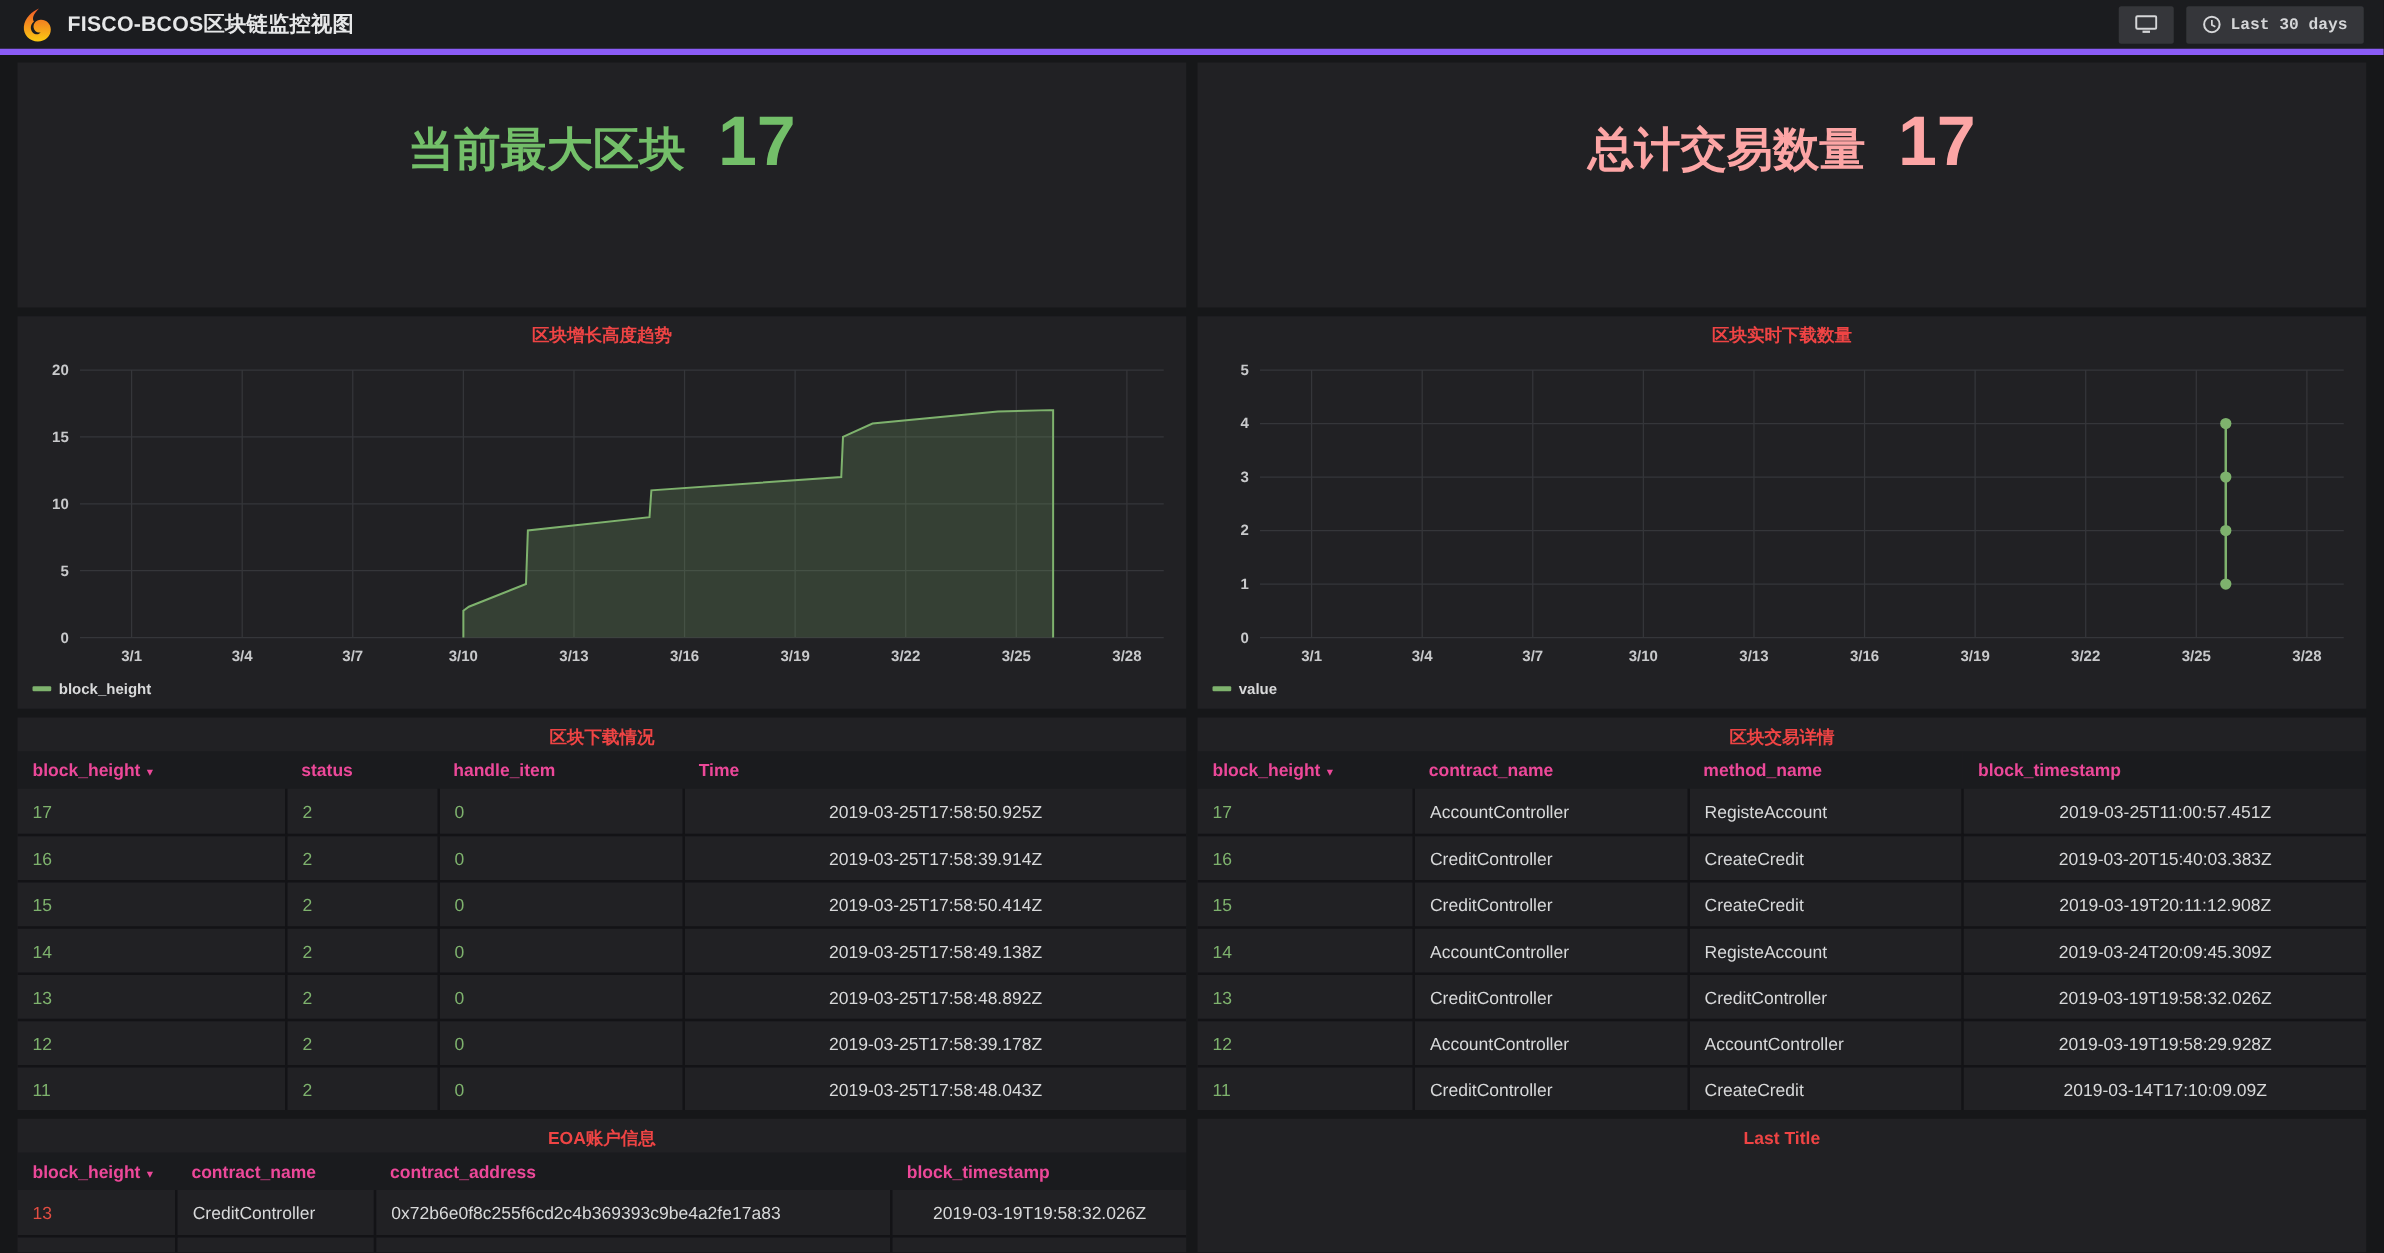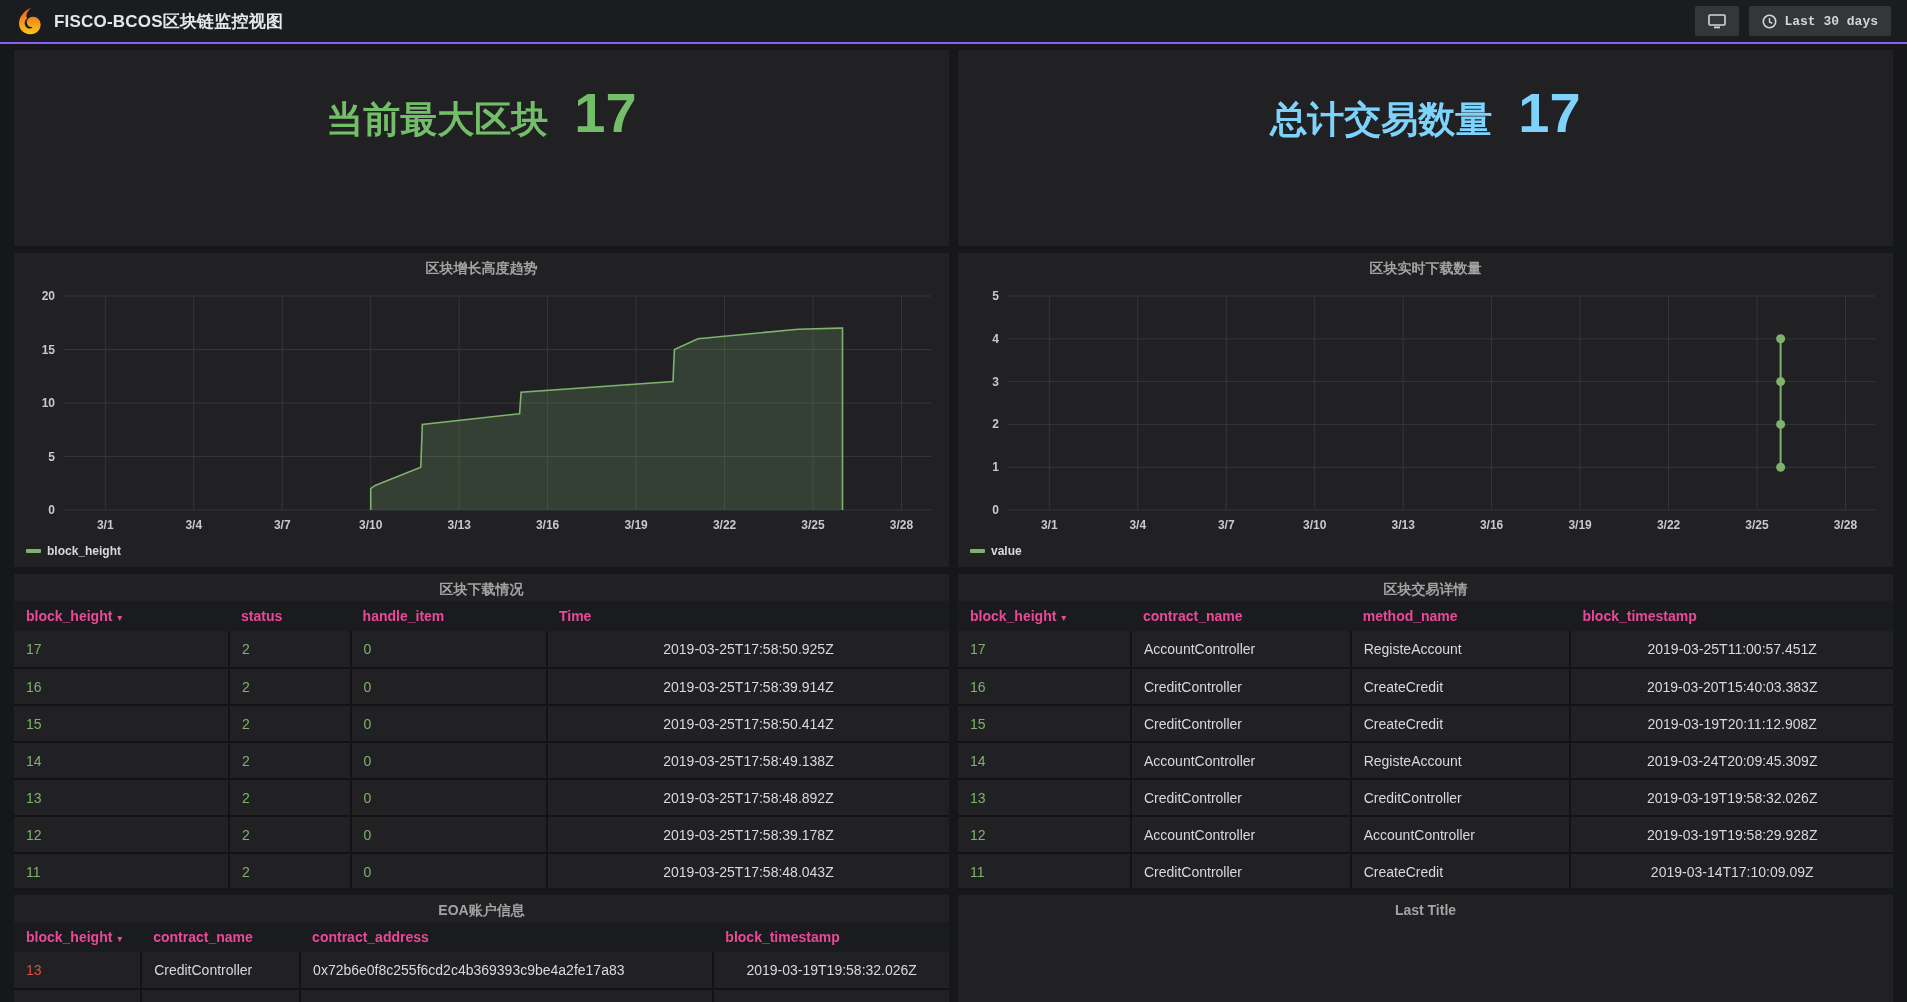"FISCO-BCOS区块链监控视图" .navbar { border-bottom: 2px solid #8b5cf6 -> 5px solid #8b5cf6 }
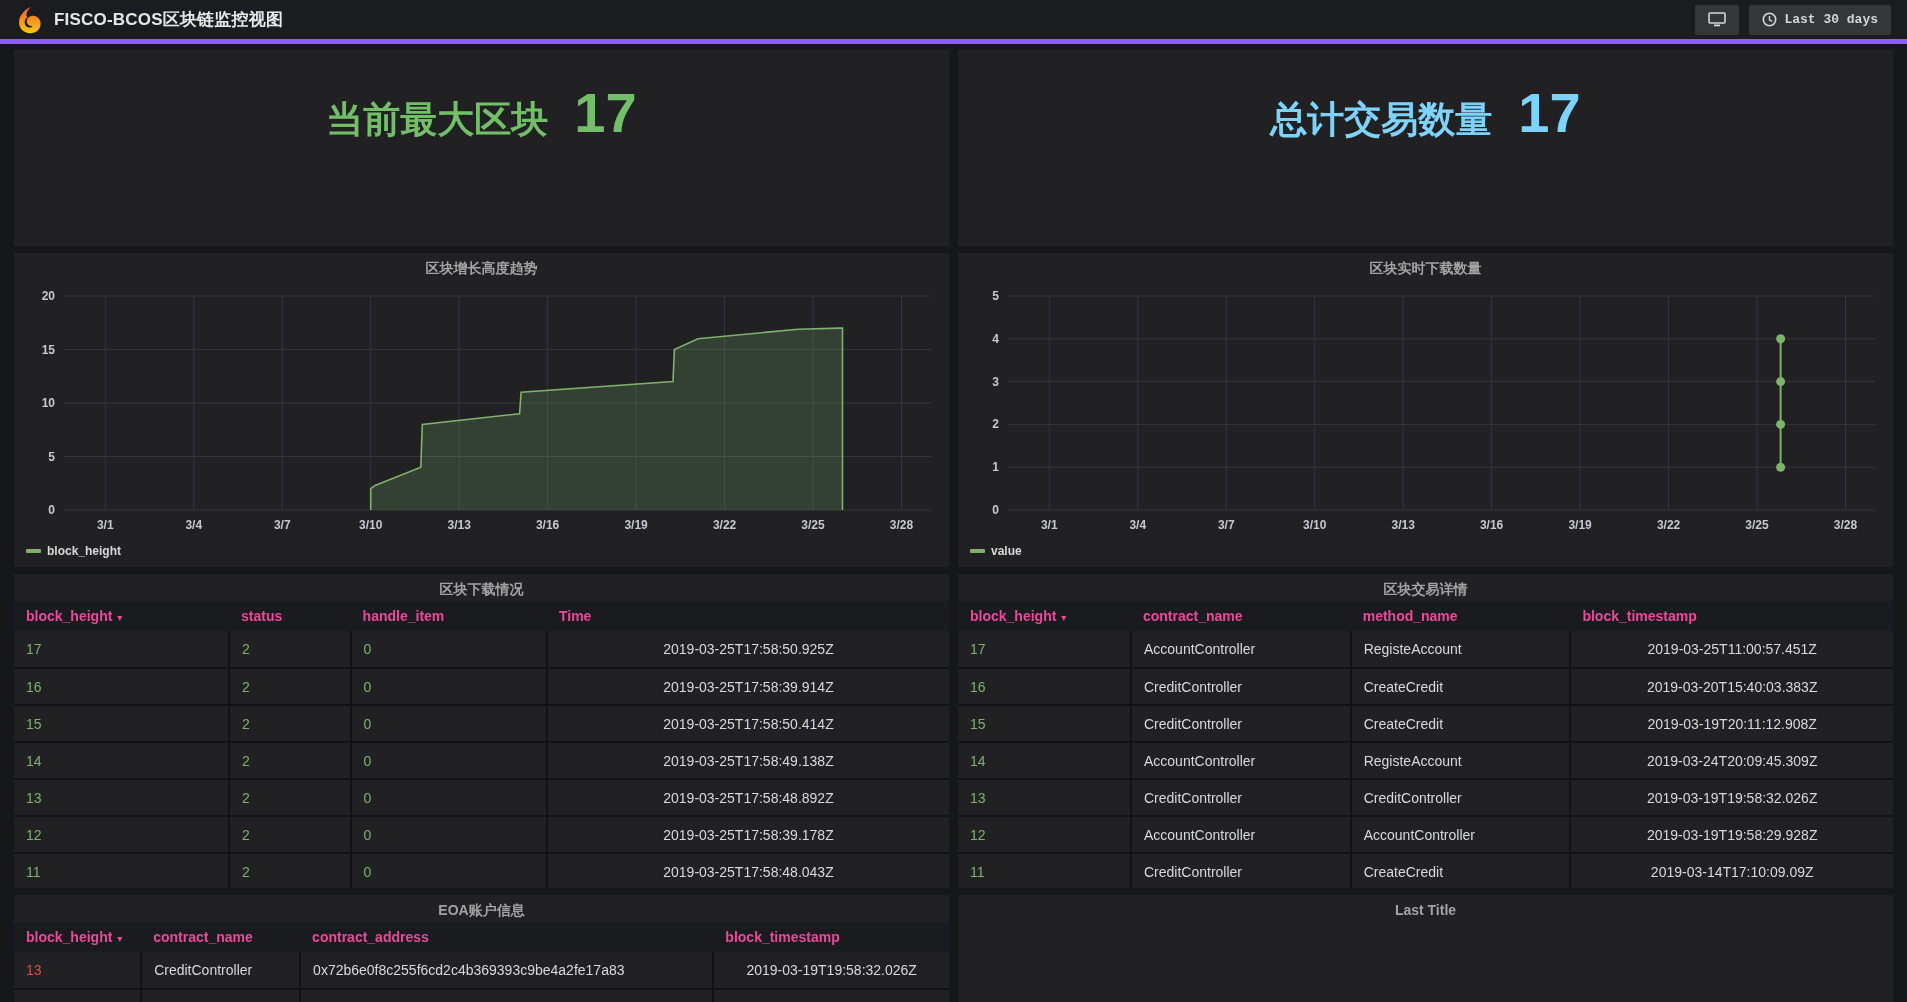"总计交易数量" div.stat-body { color: #7dd3fc -> #fca5a5 }
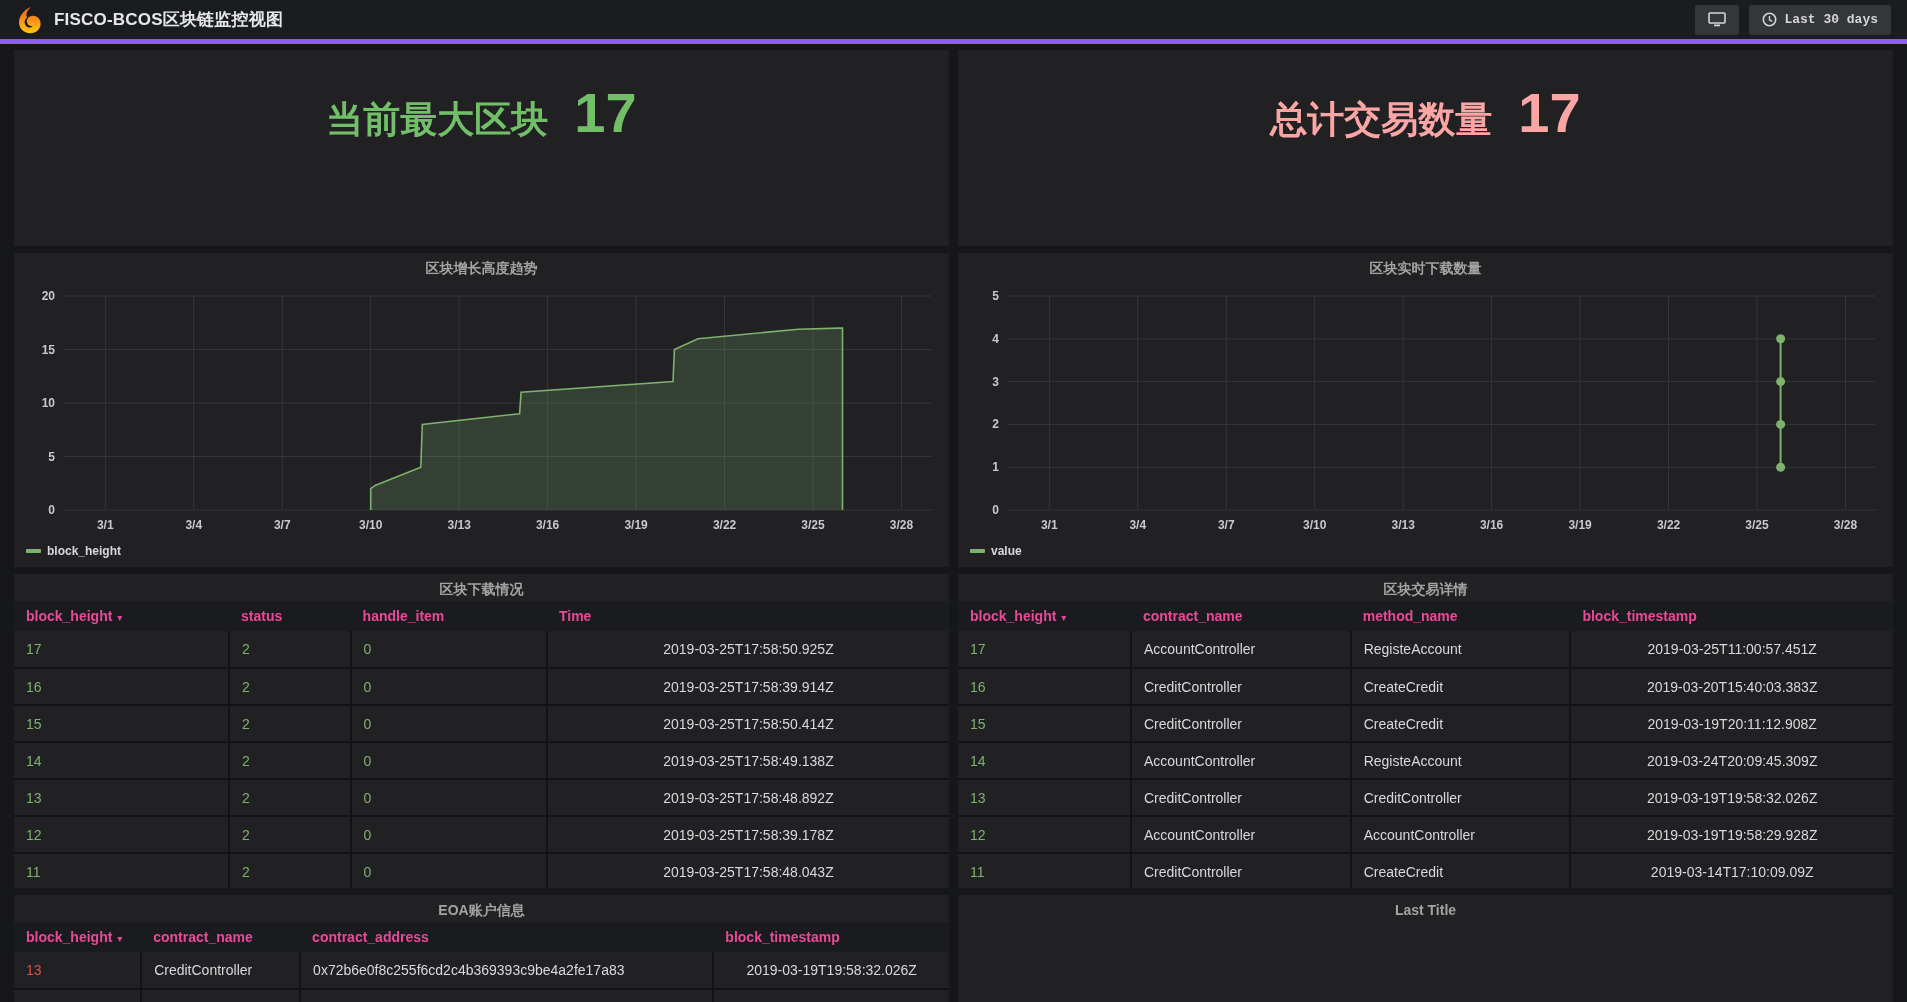"区块增长高度趋势" .panel-title { color: #a3a3a3 -> #ef4444 }
